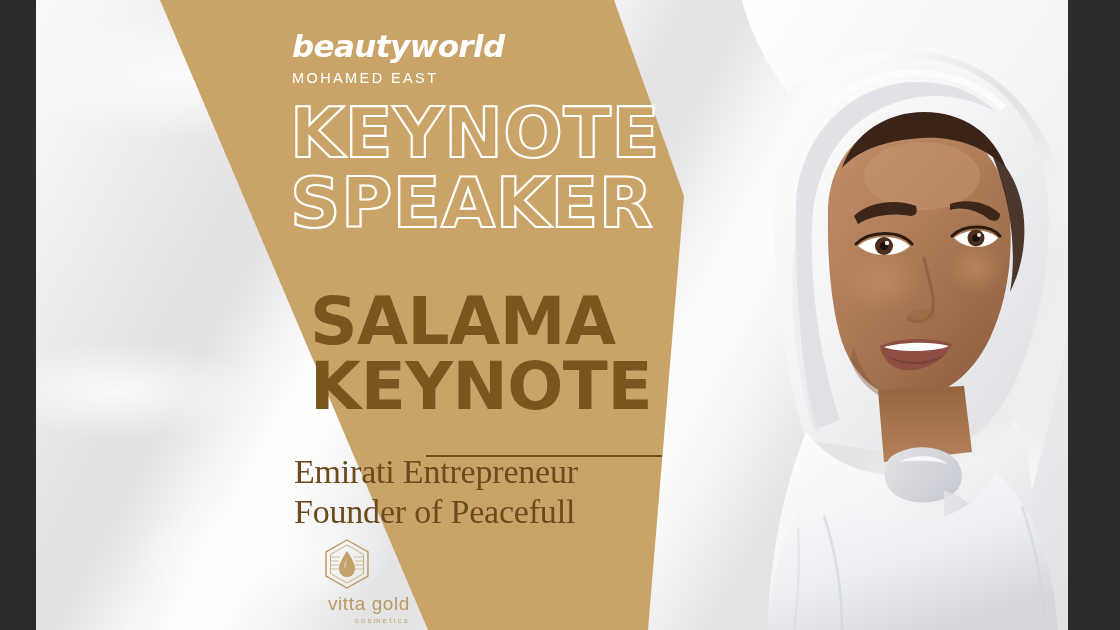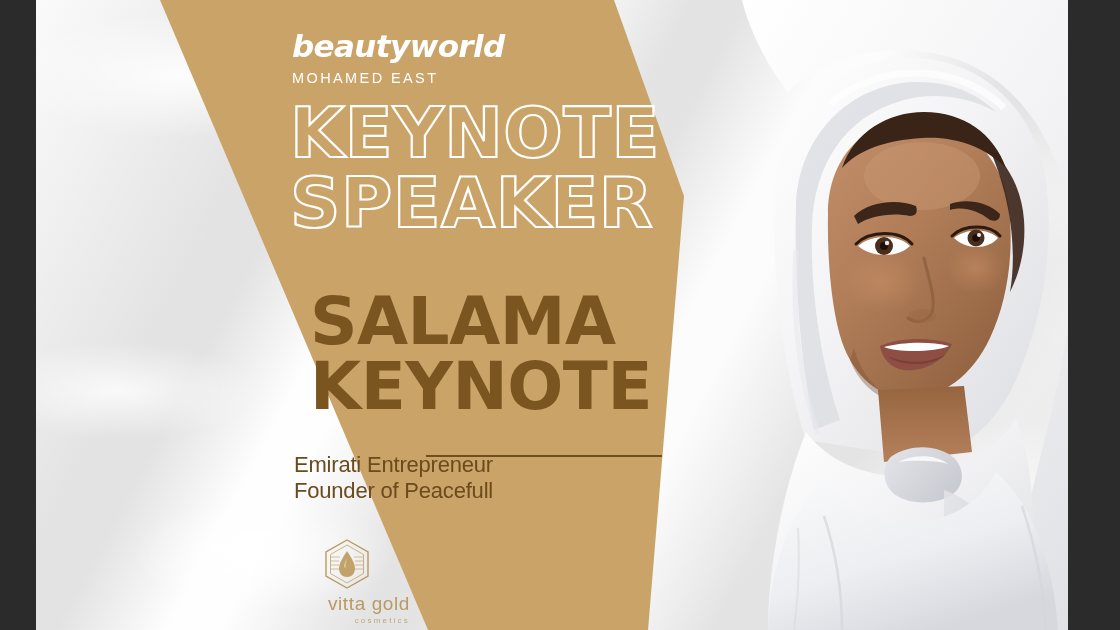"Emirati Entrepreneur" .subtitle-line { font-family: Liberation Sans, sans-serif -> Liberation Serif, serif; font-size: 22px -> 34px }
